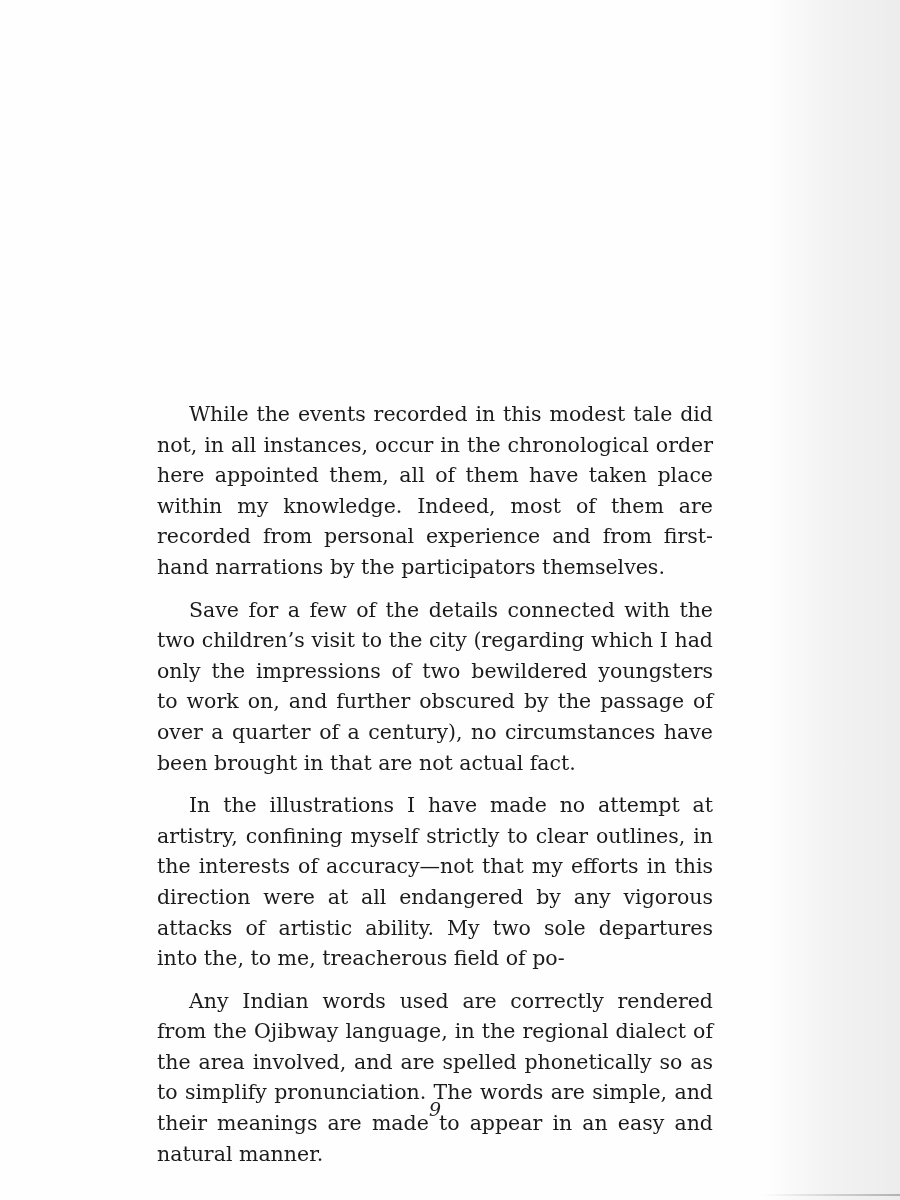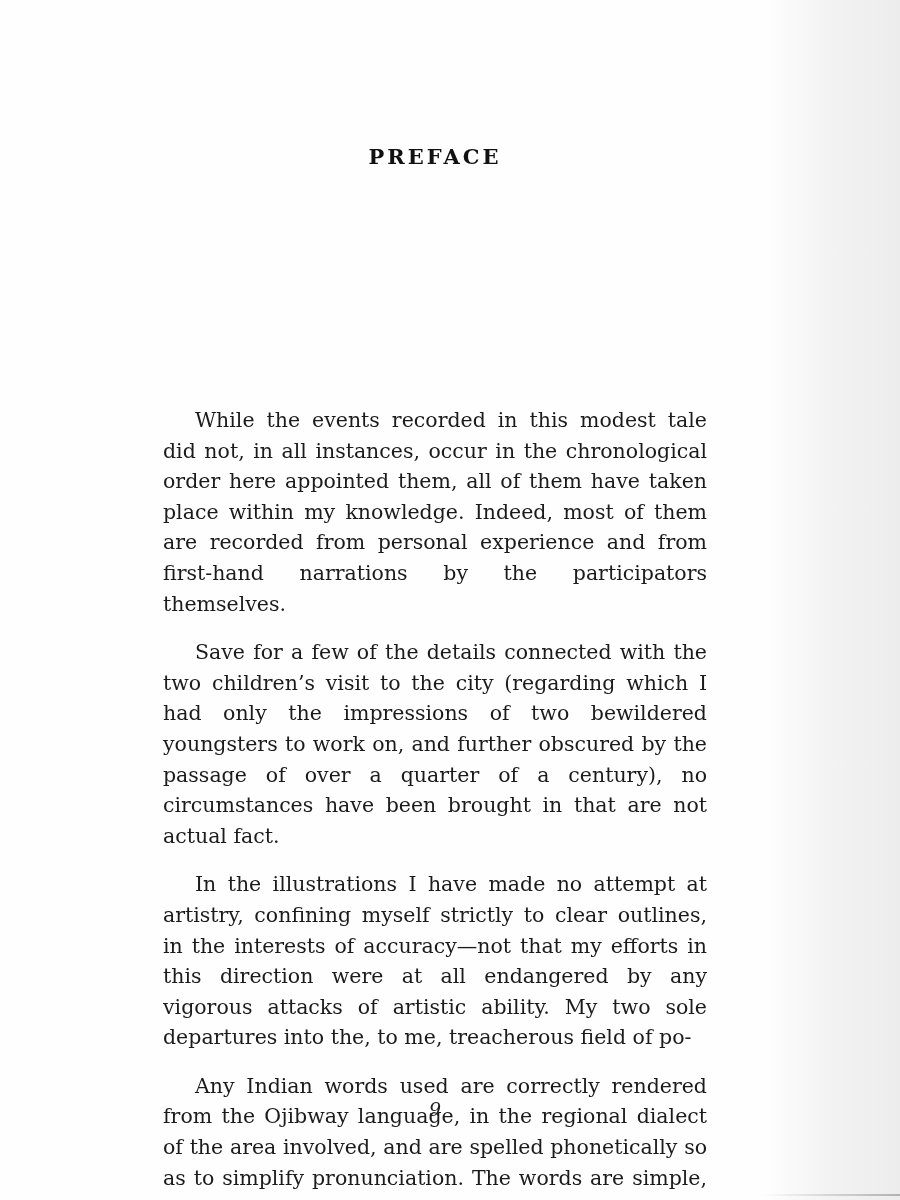"PREFACE" h1.title { html: <h1>PREFACE</h1> -> none }
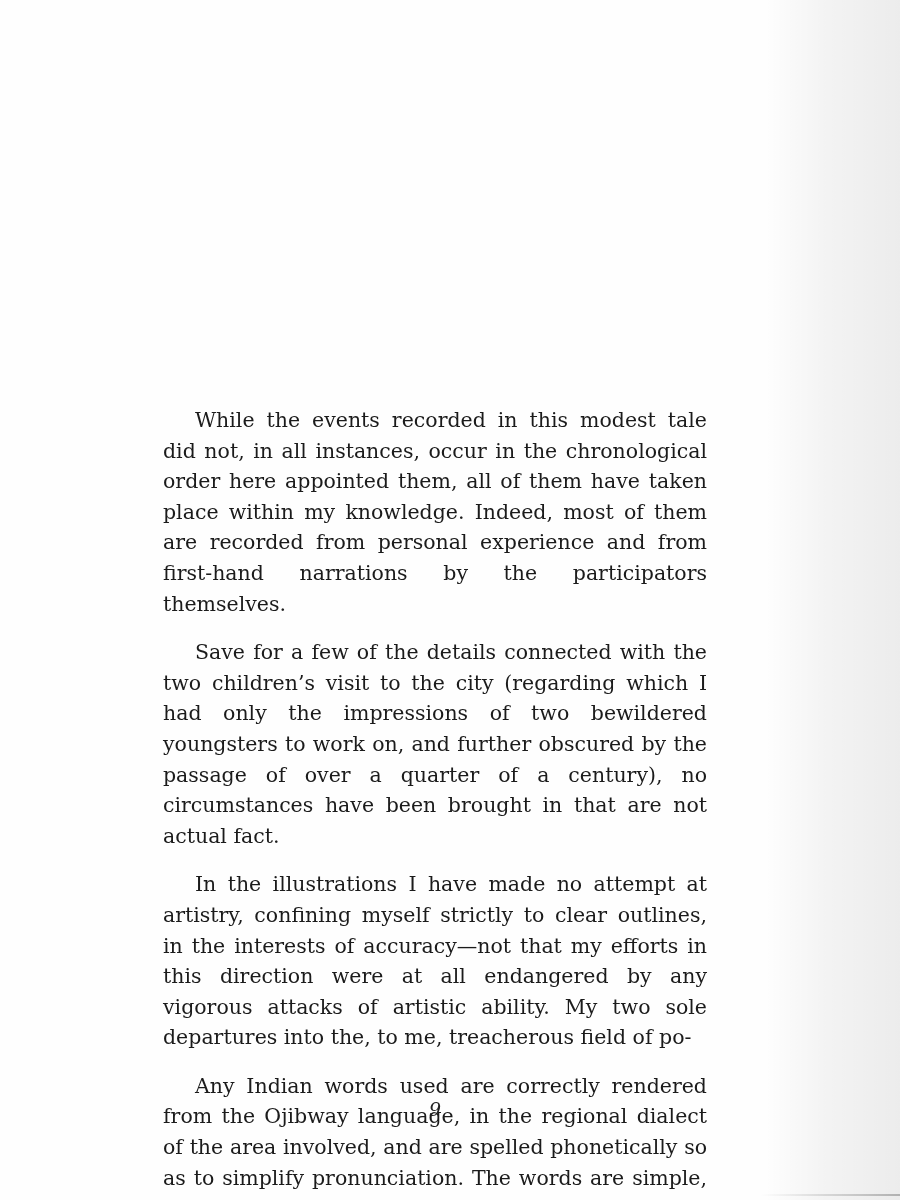"While the events recorded in" .text-block p { margin: 18px -> 12px }
